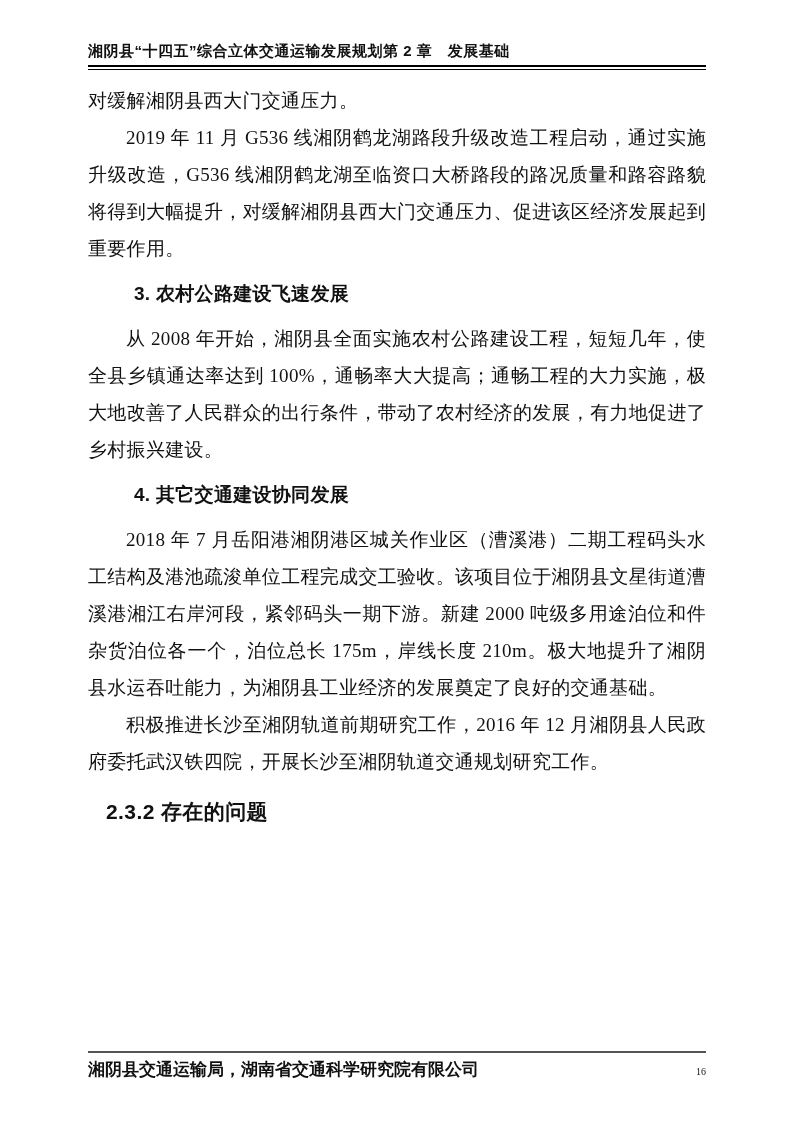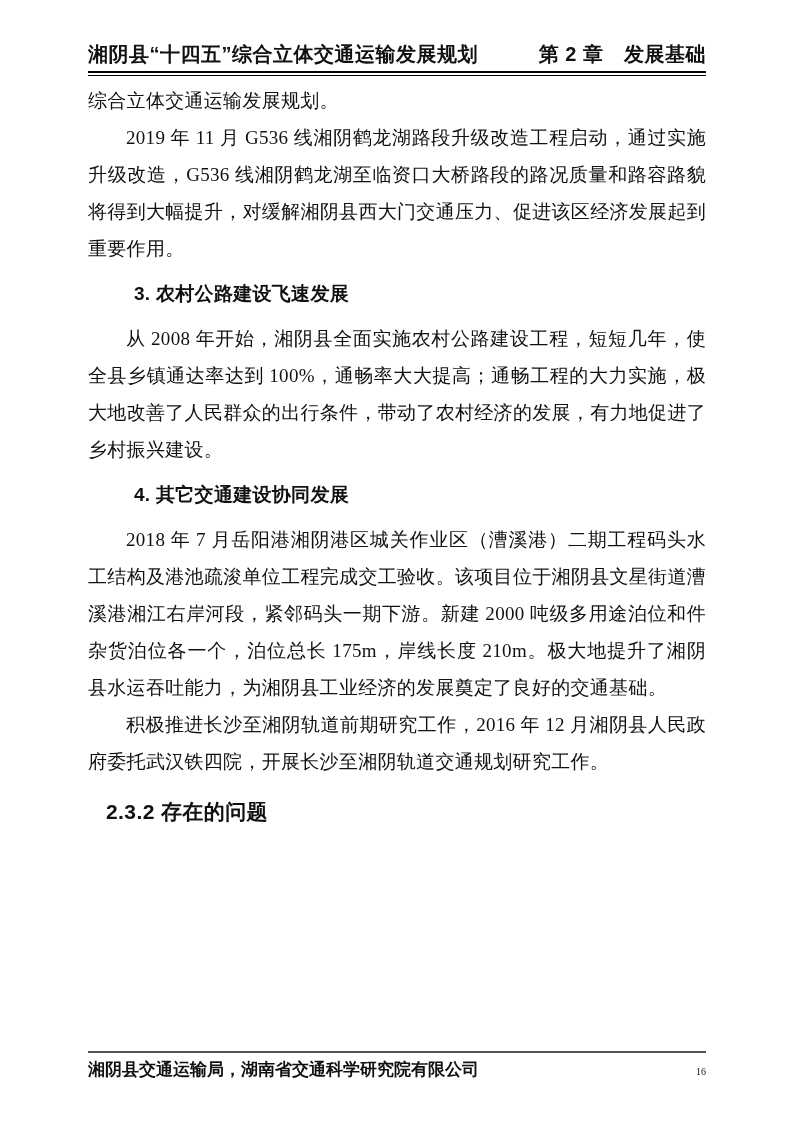"湘阴县“十四五”综合立体交通运输发展规划" .header-row { font-size: 20px -> 15px; justify-content: space-between -> none }
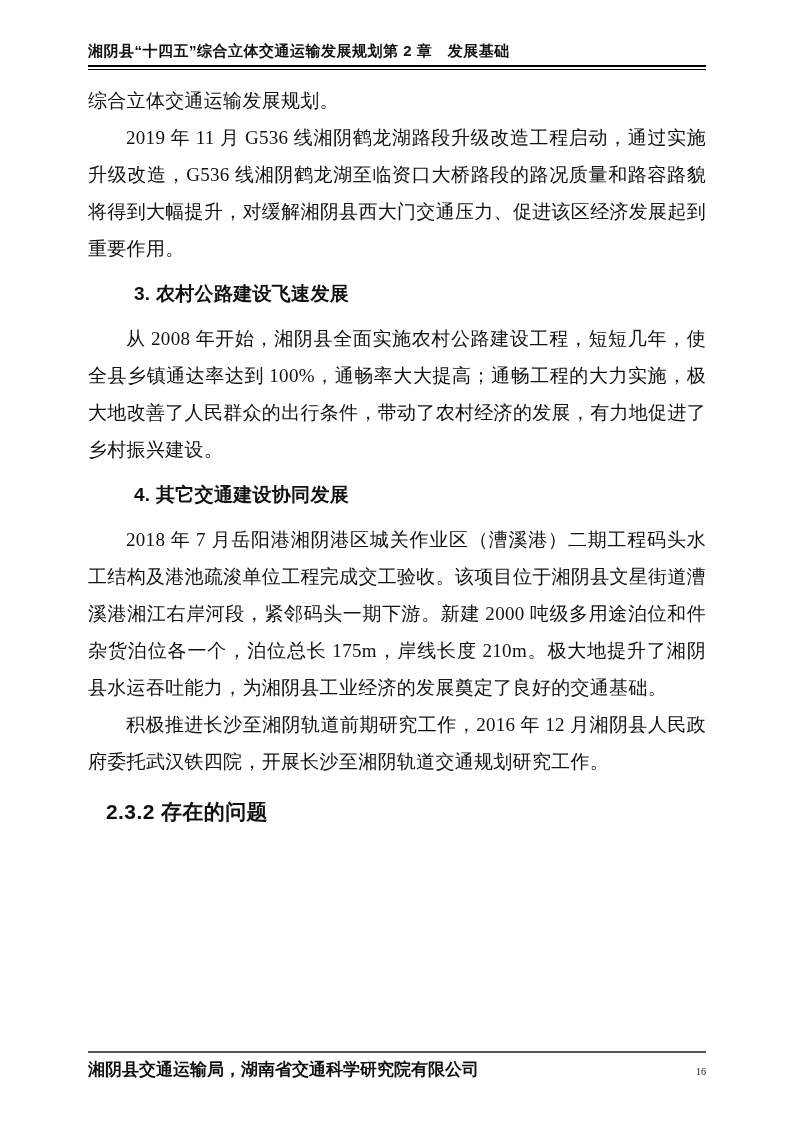"综合立体交通运输发展规划。" p.para { text: 综合立体交通运输发展规划 -> 对缓解湘阴县西大门交通压力 }
